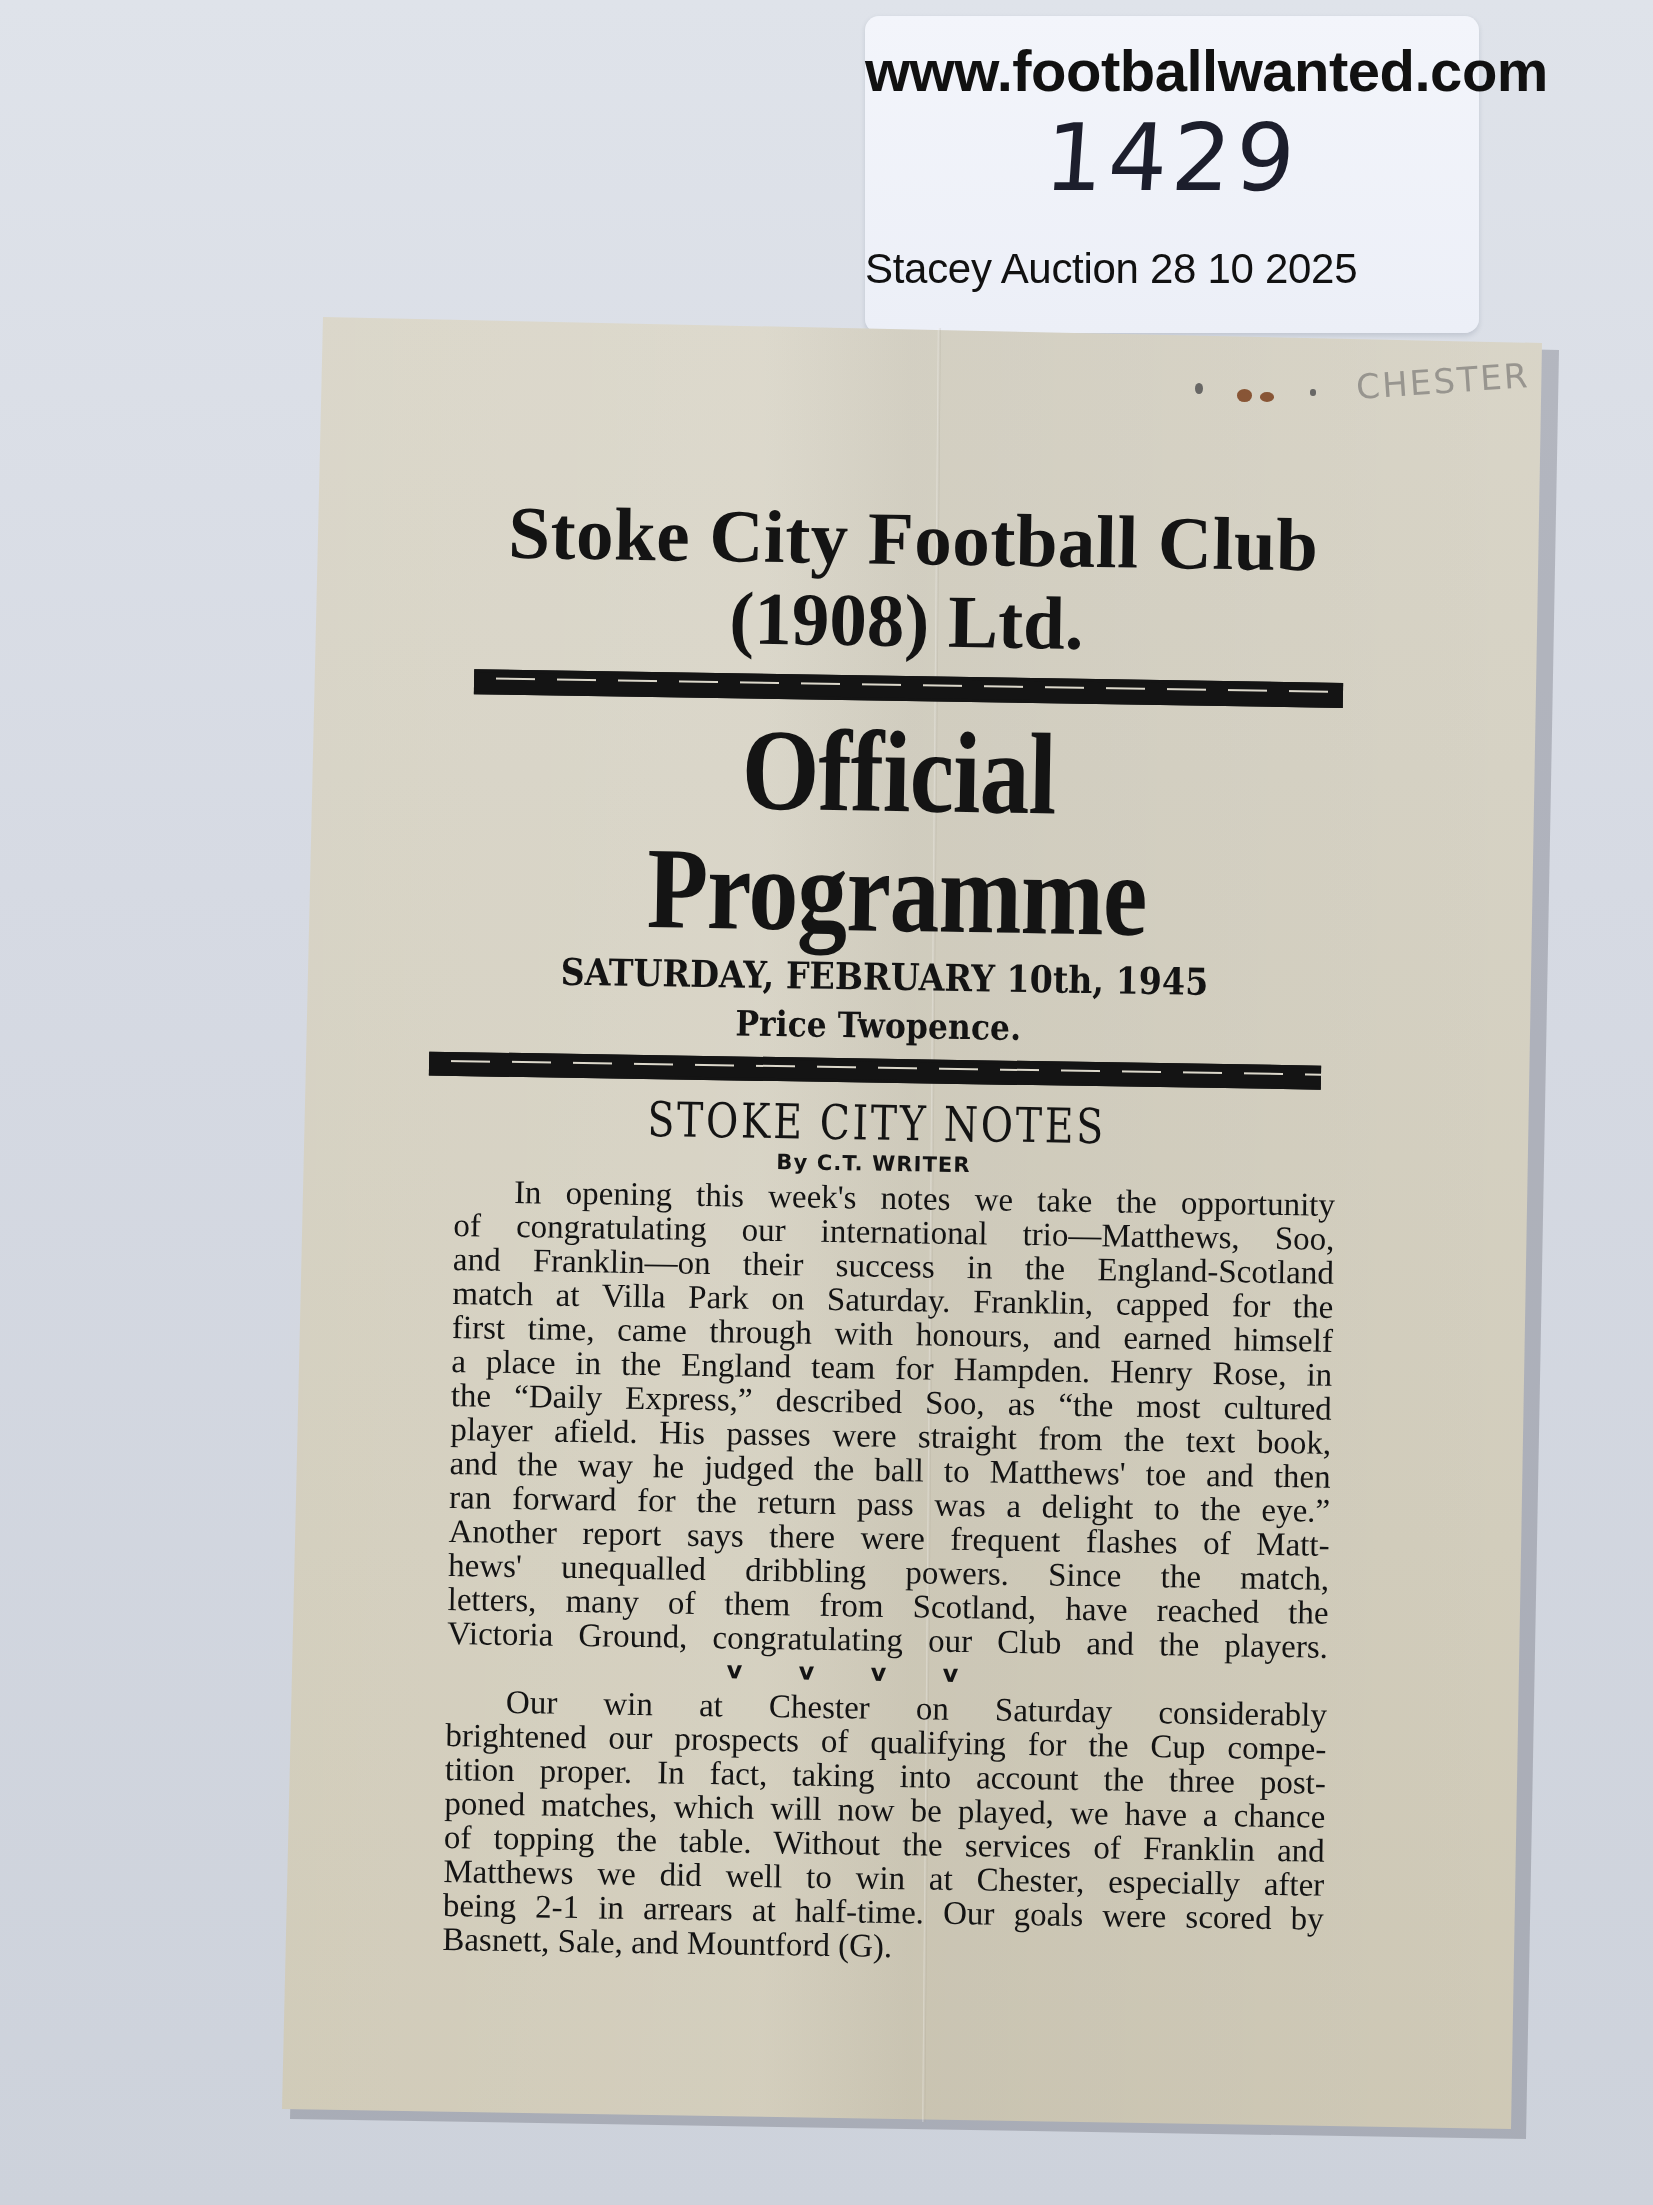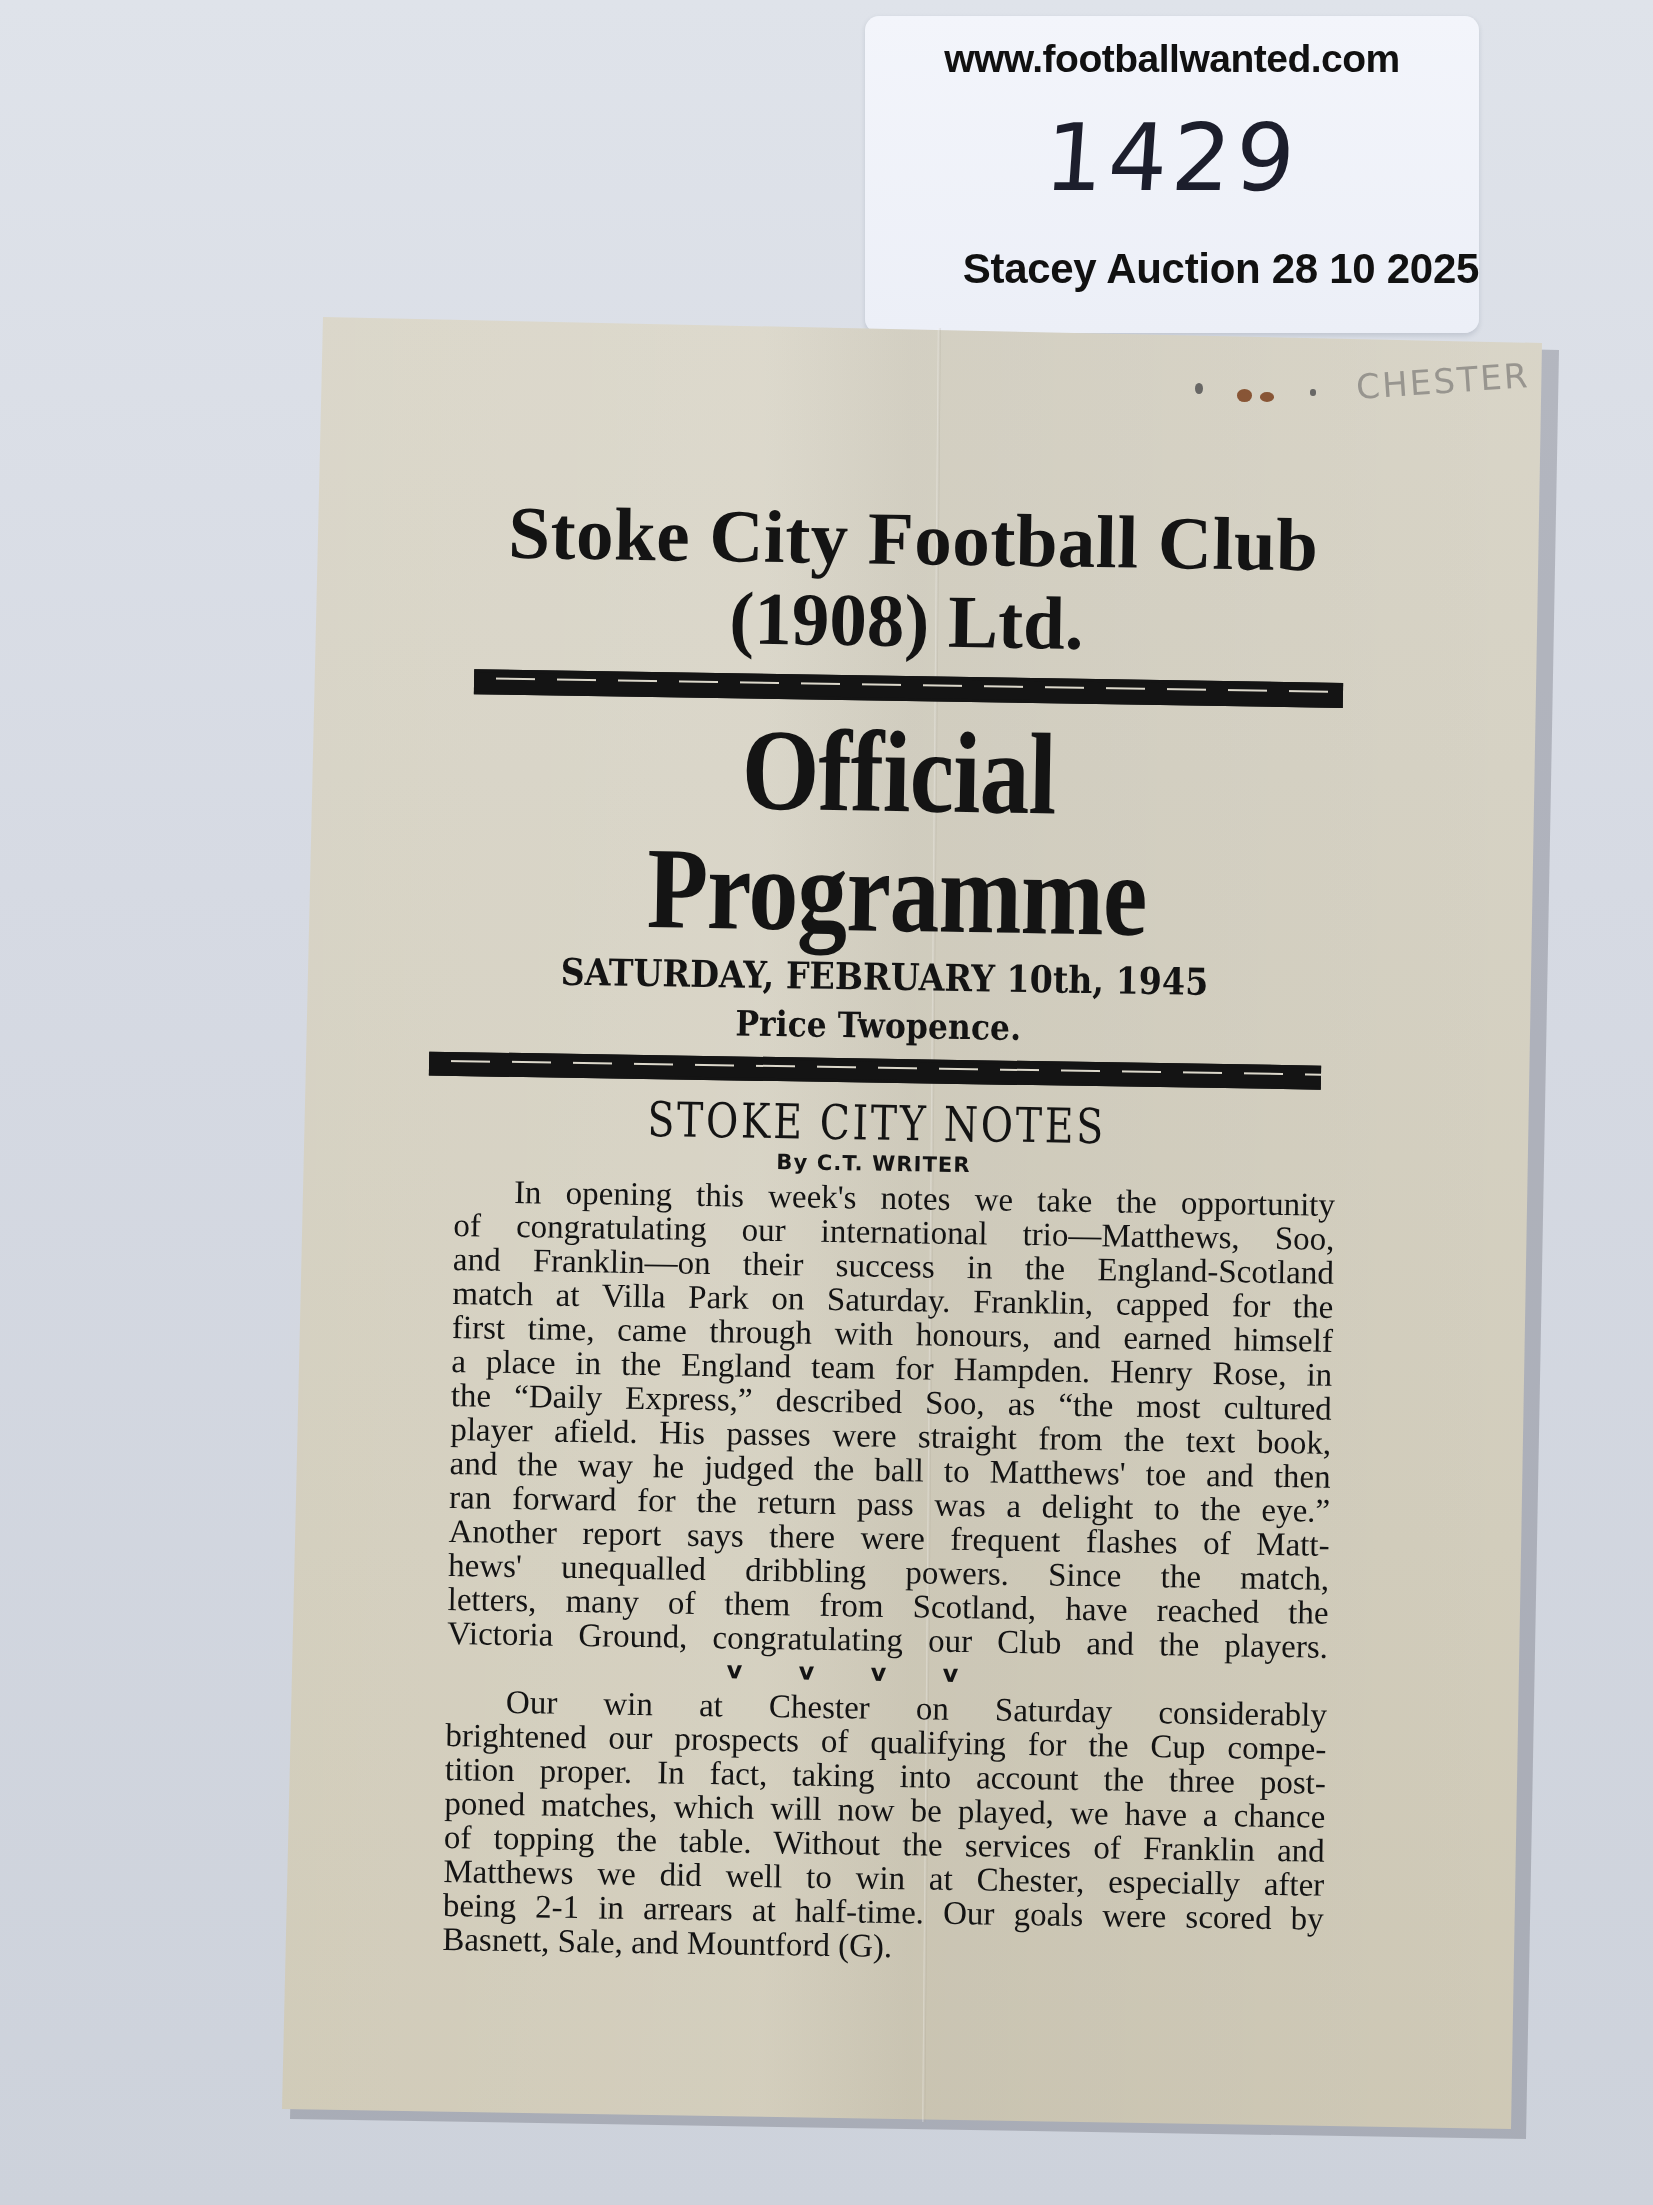"www.footballwanted.com" .label .url { font-size: 39px -> 58px }
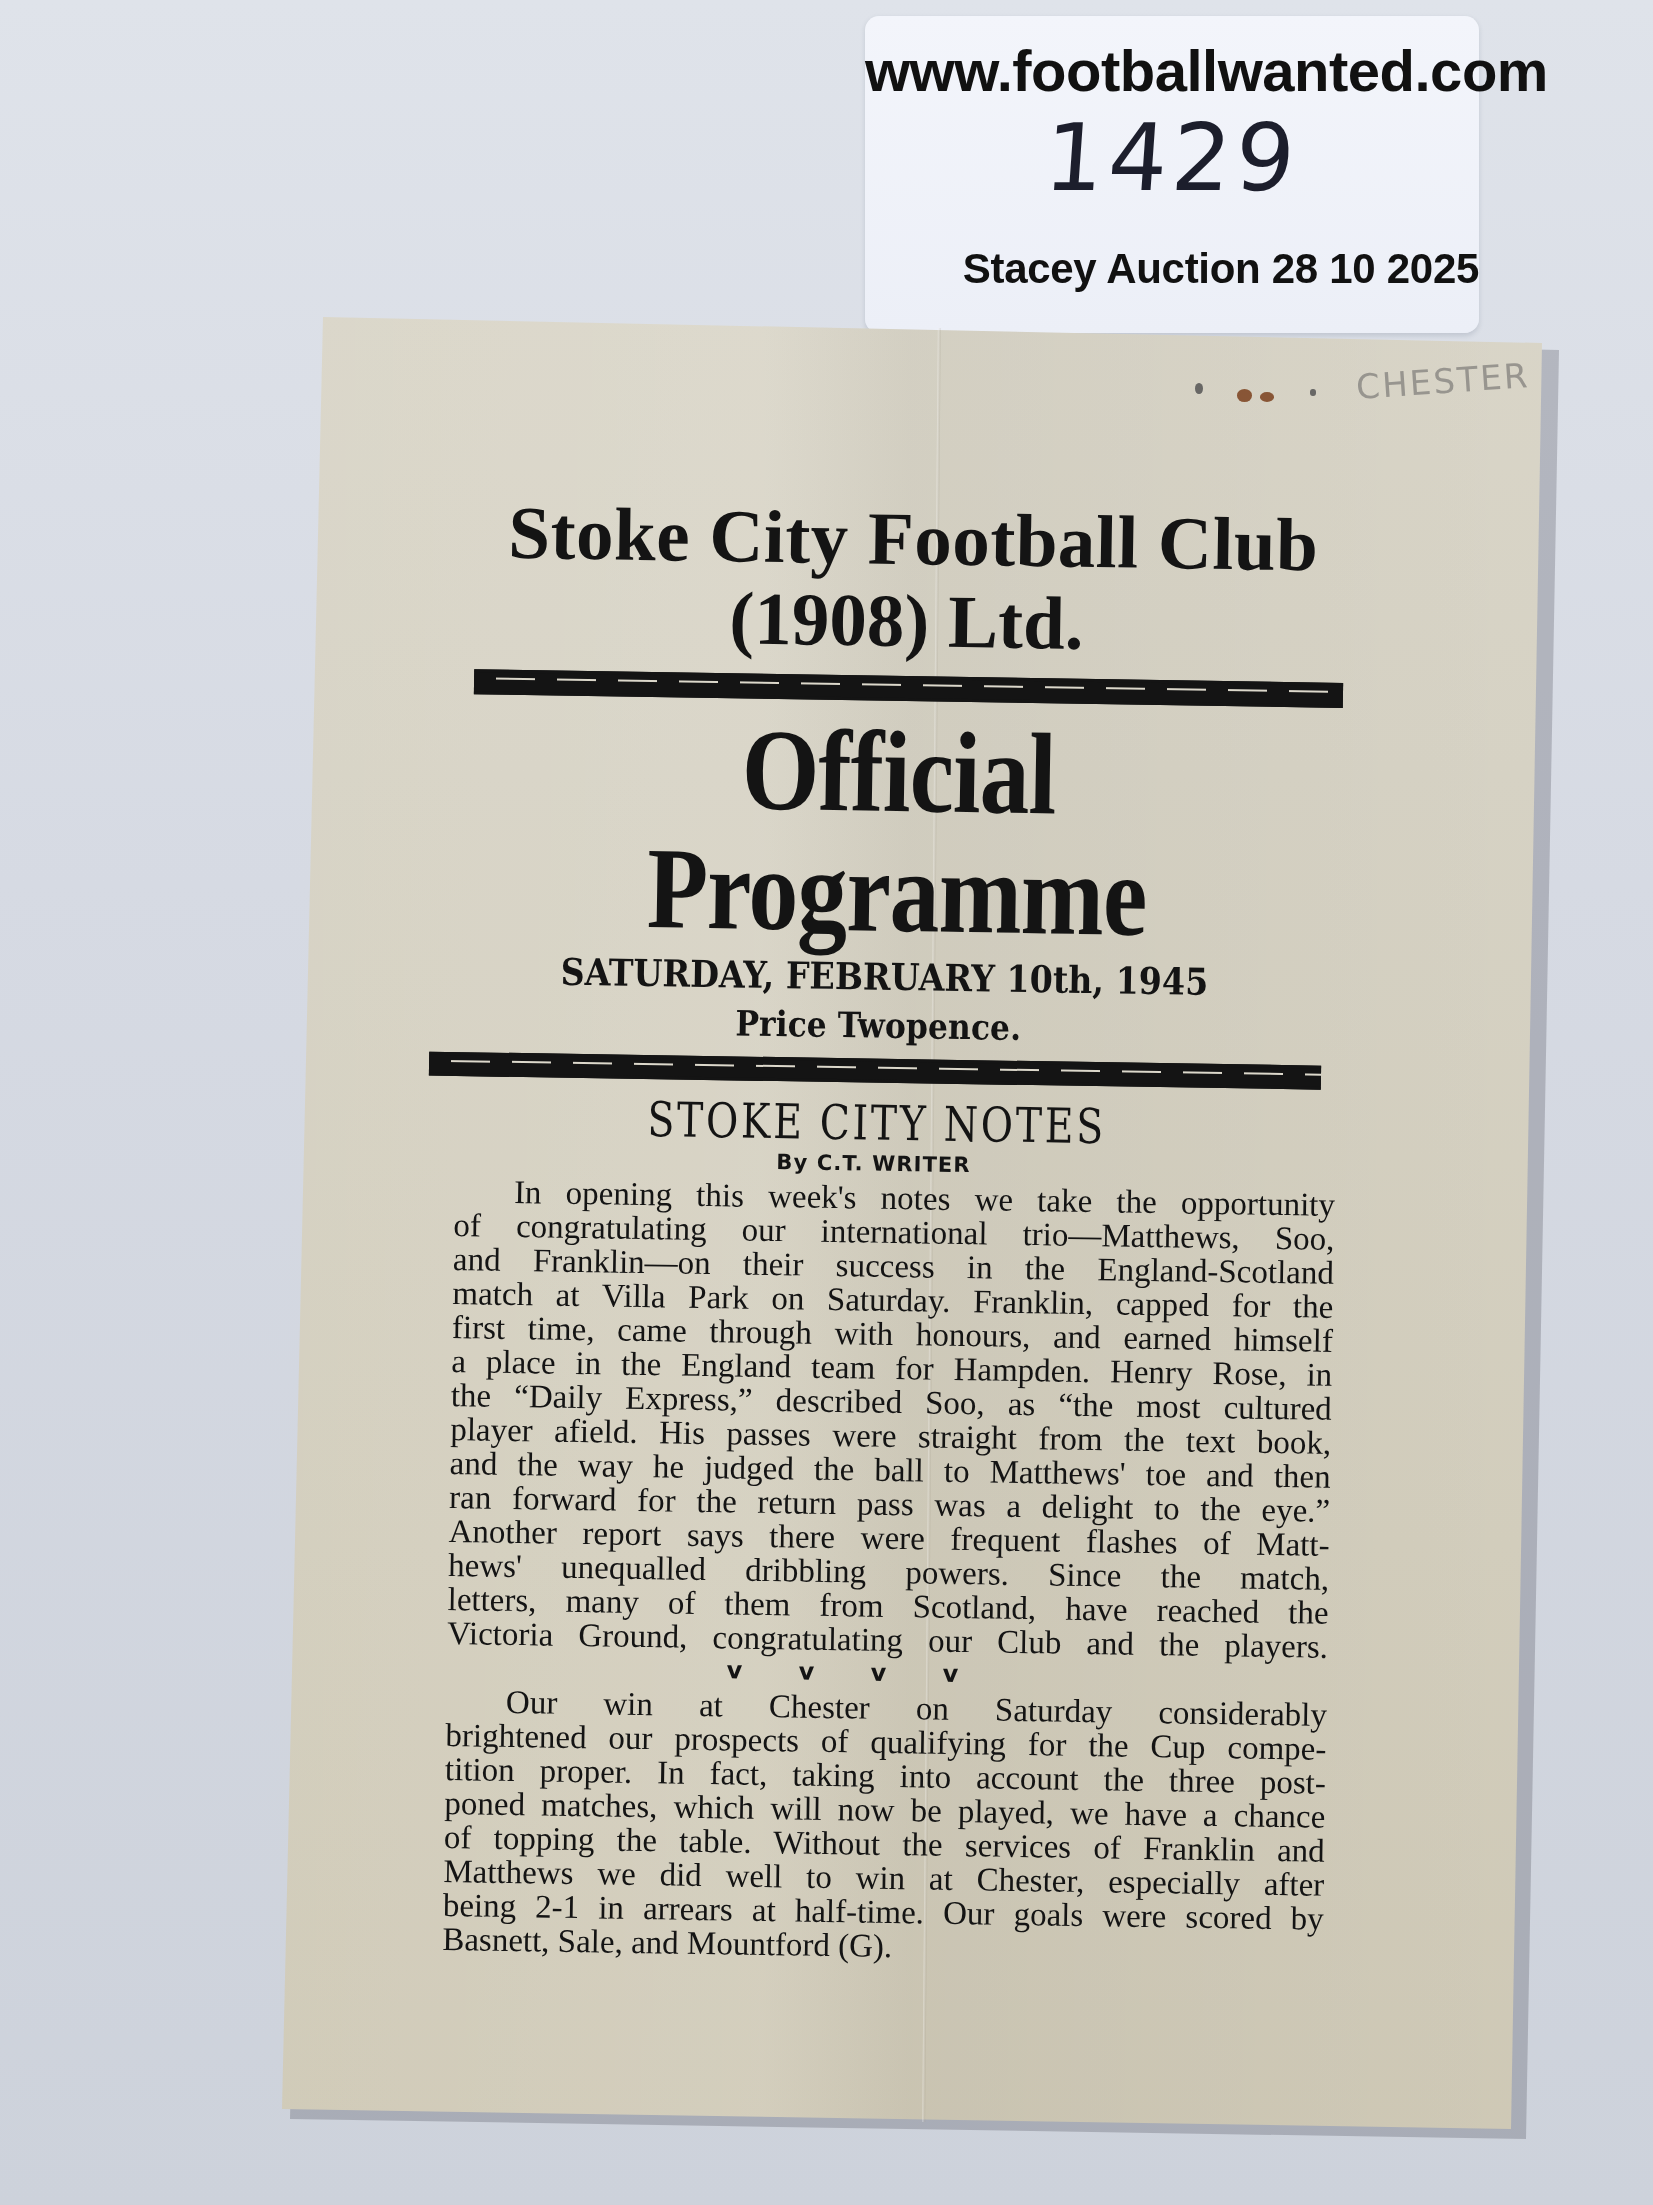"Stacey Auction 28 10 2025" .label .auction { font-weight: bold -> normal; text-align: right -> left }
